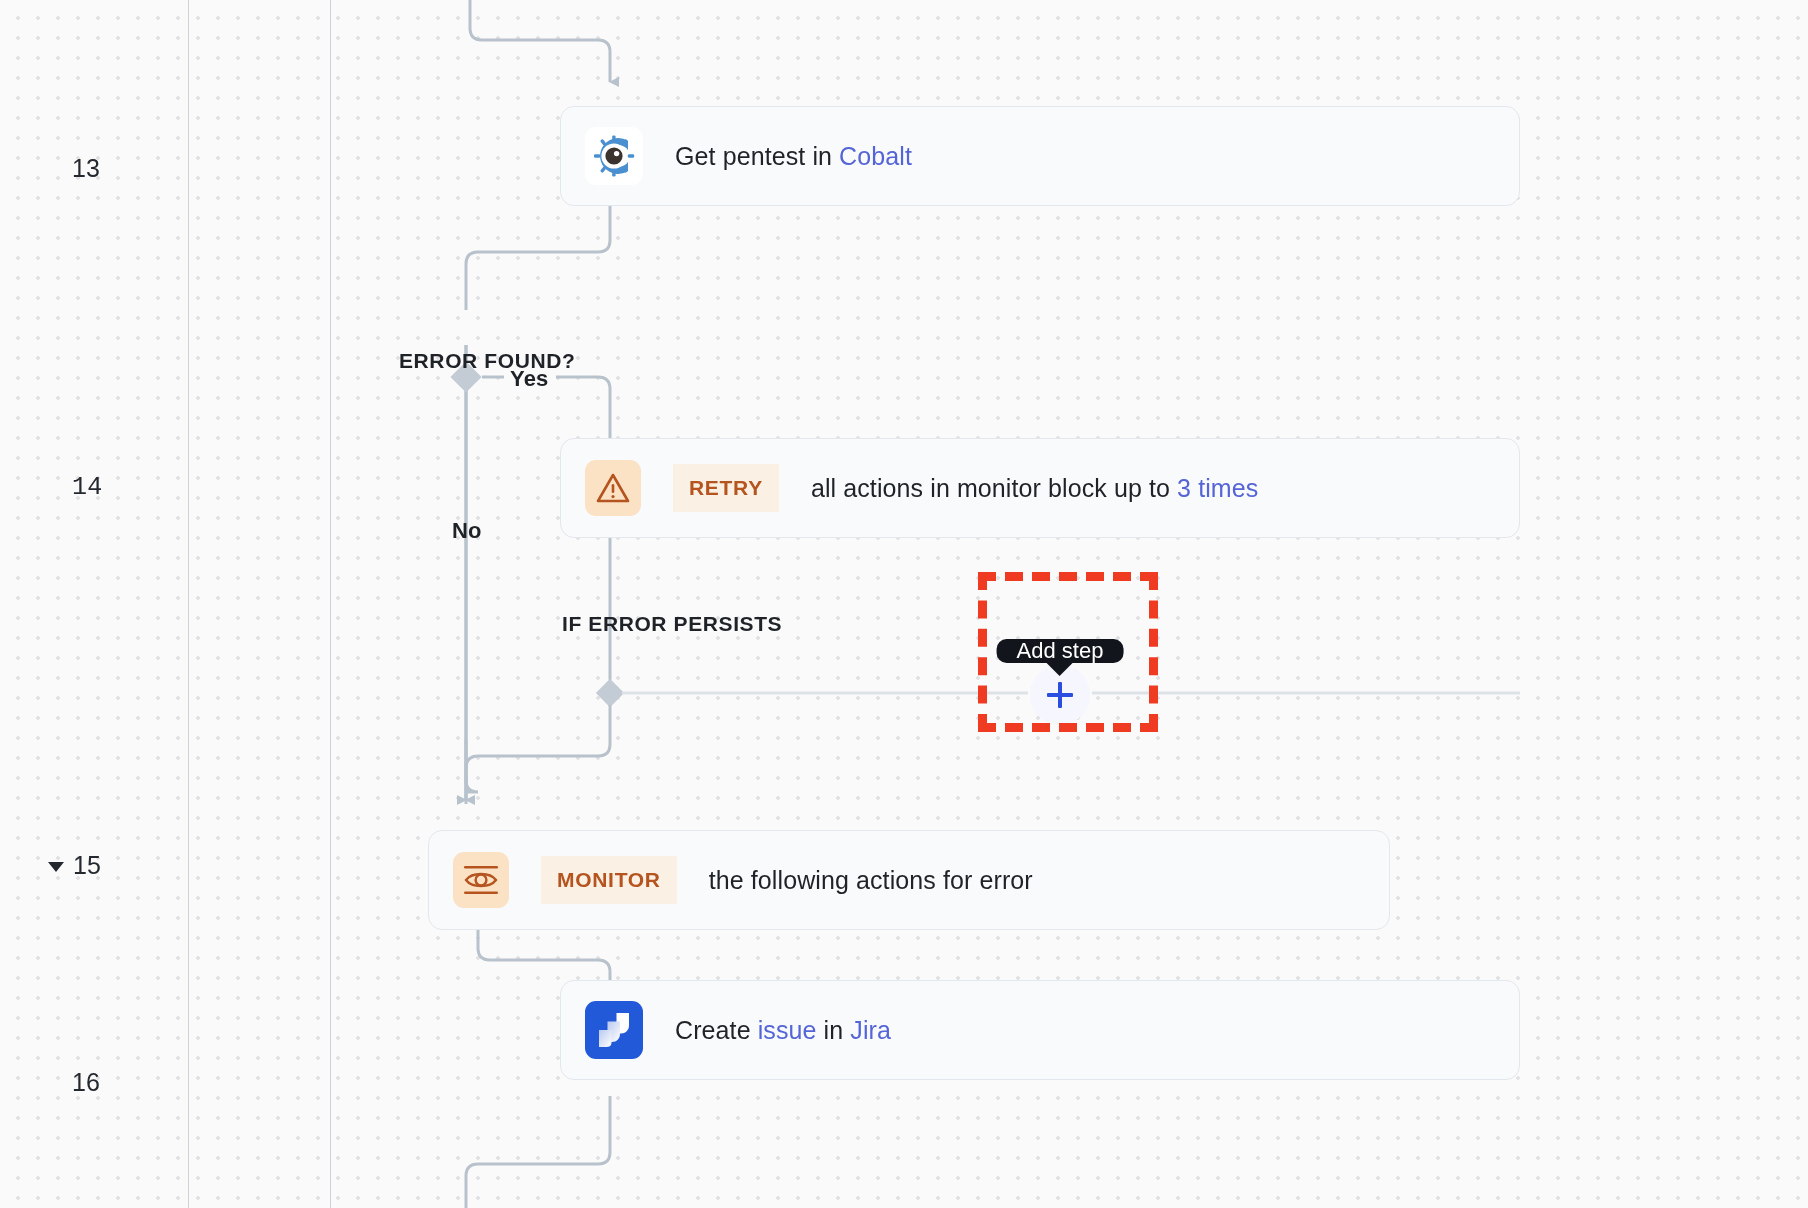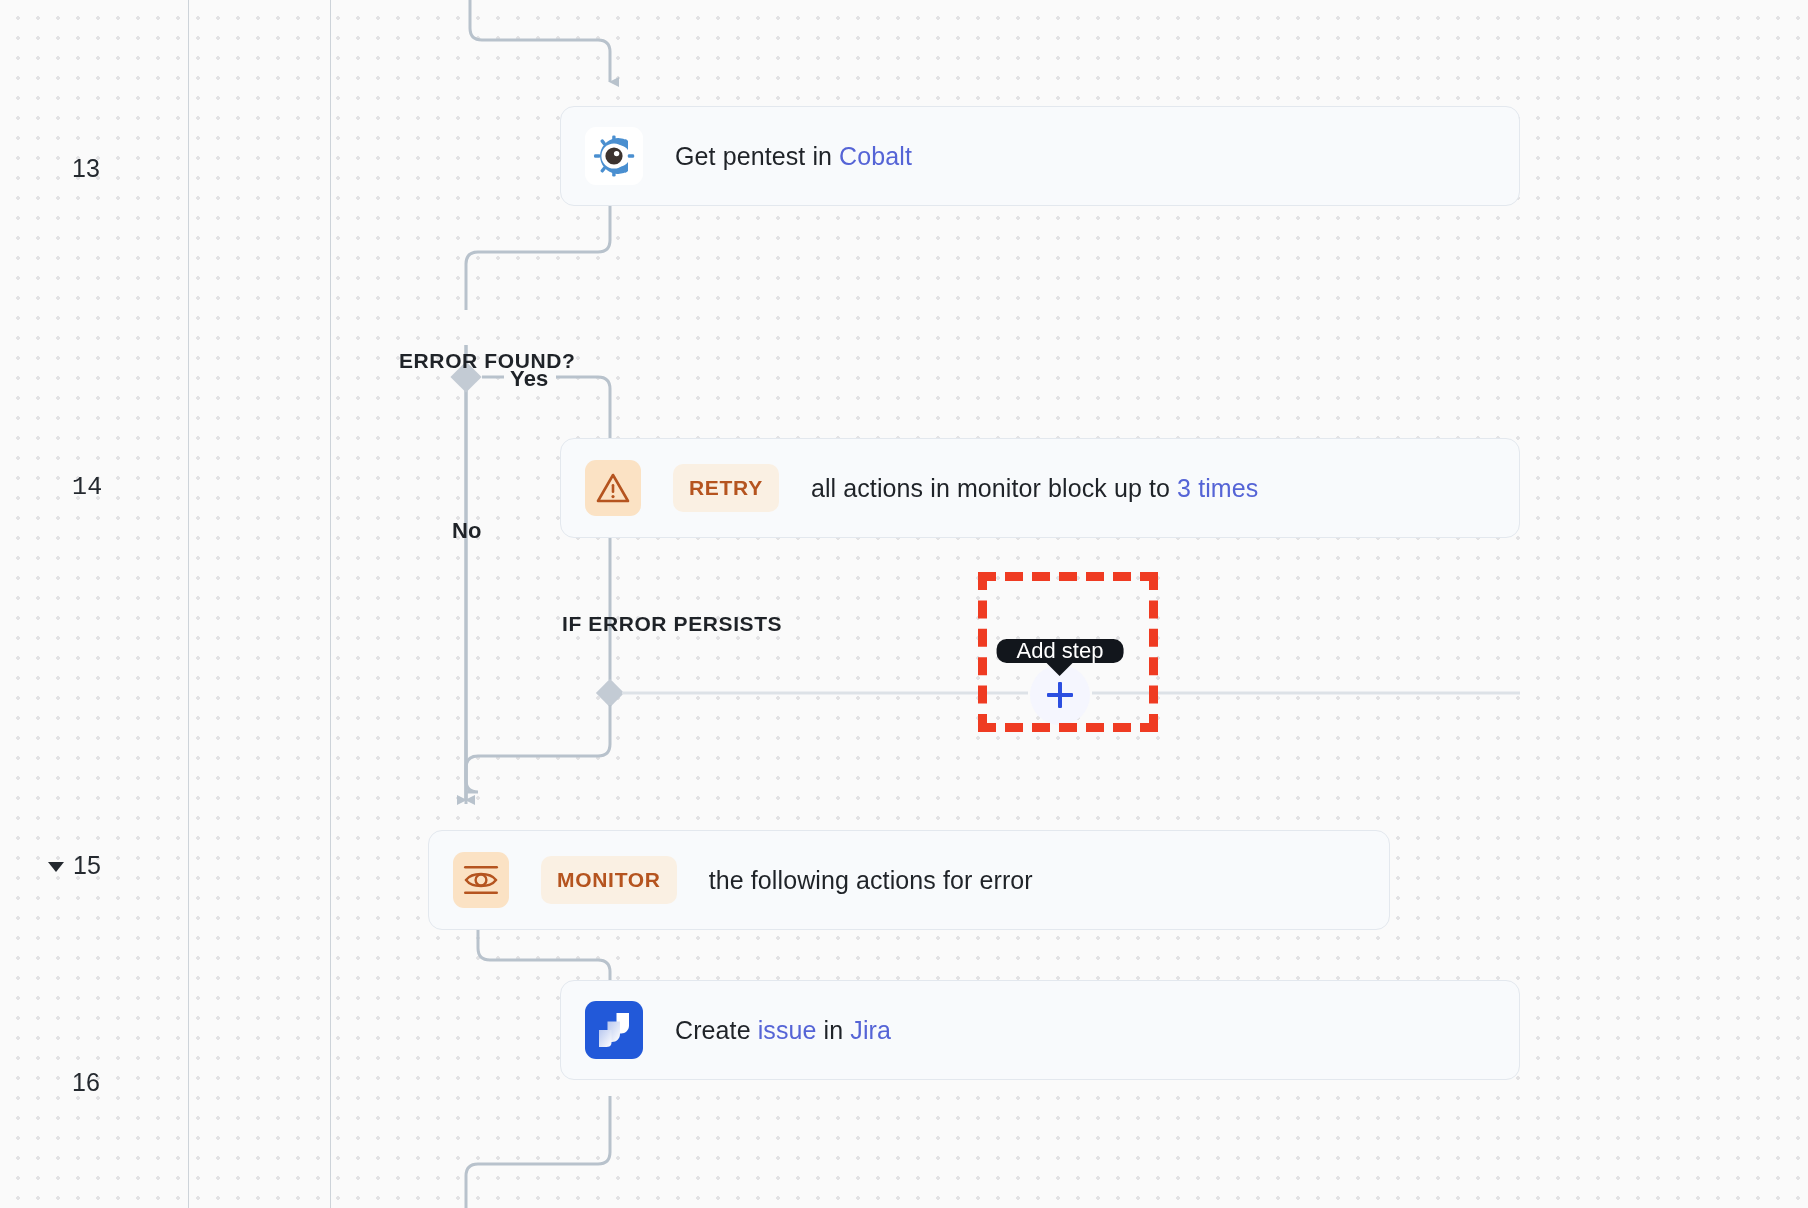"RETRY" .kw-badge { border-radius: 10px -> 0 }
